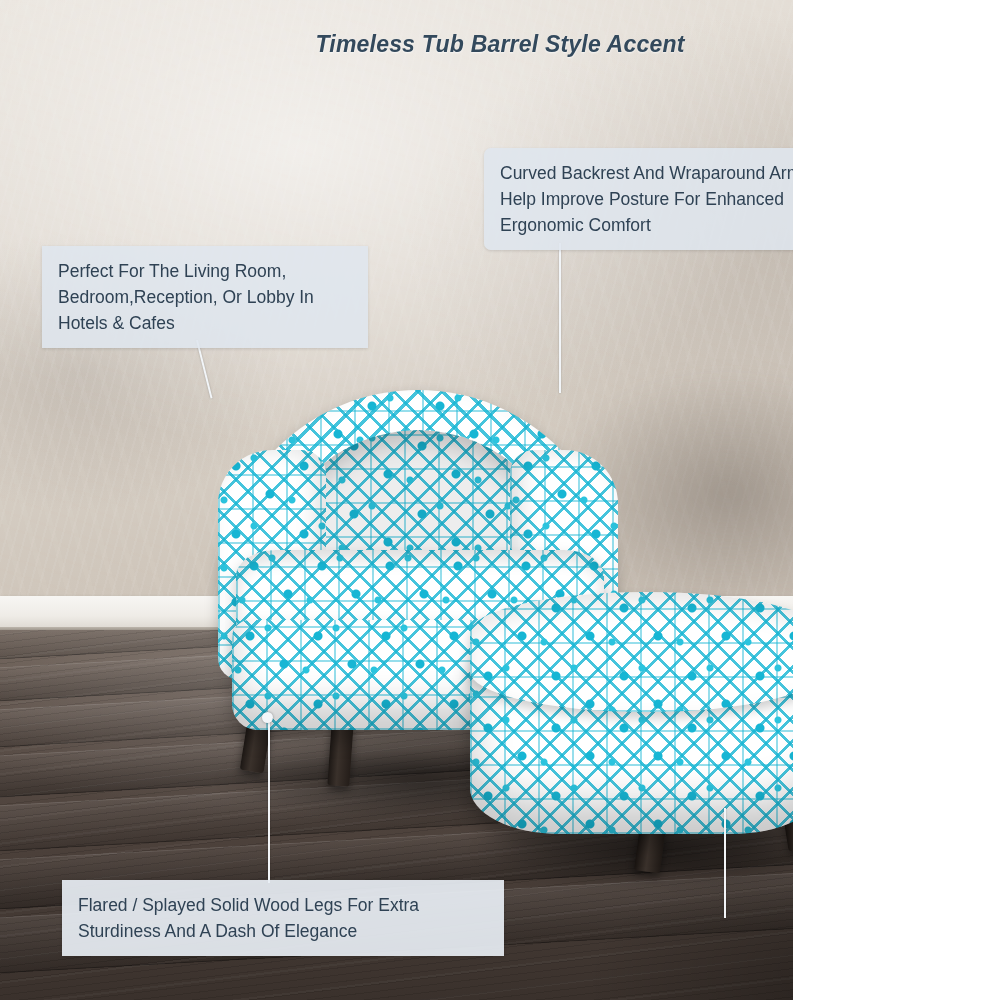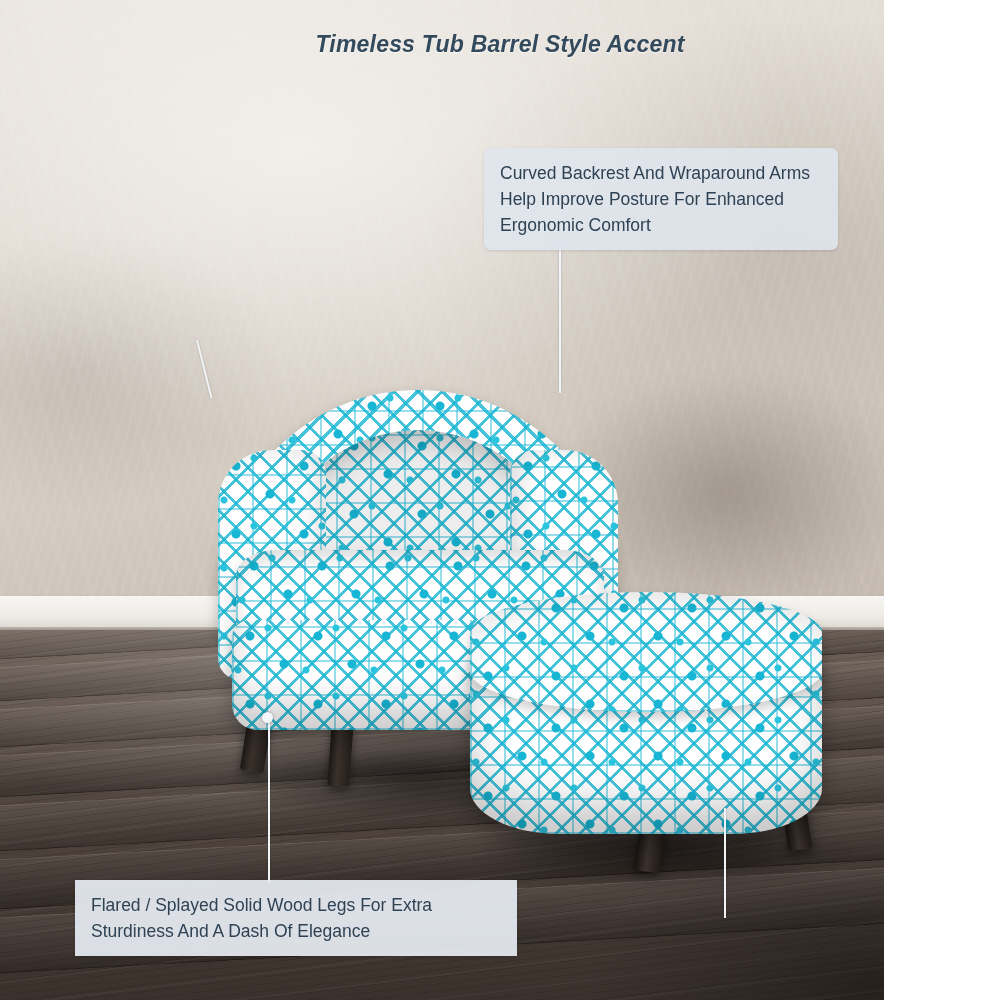"Timeless Tub Barrel Style Accent" #stage { width: 884px -> 793px }
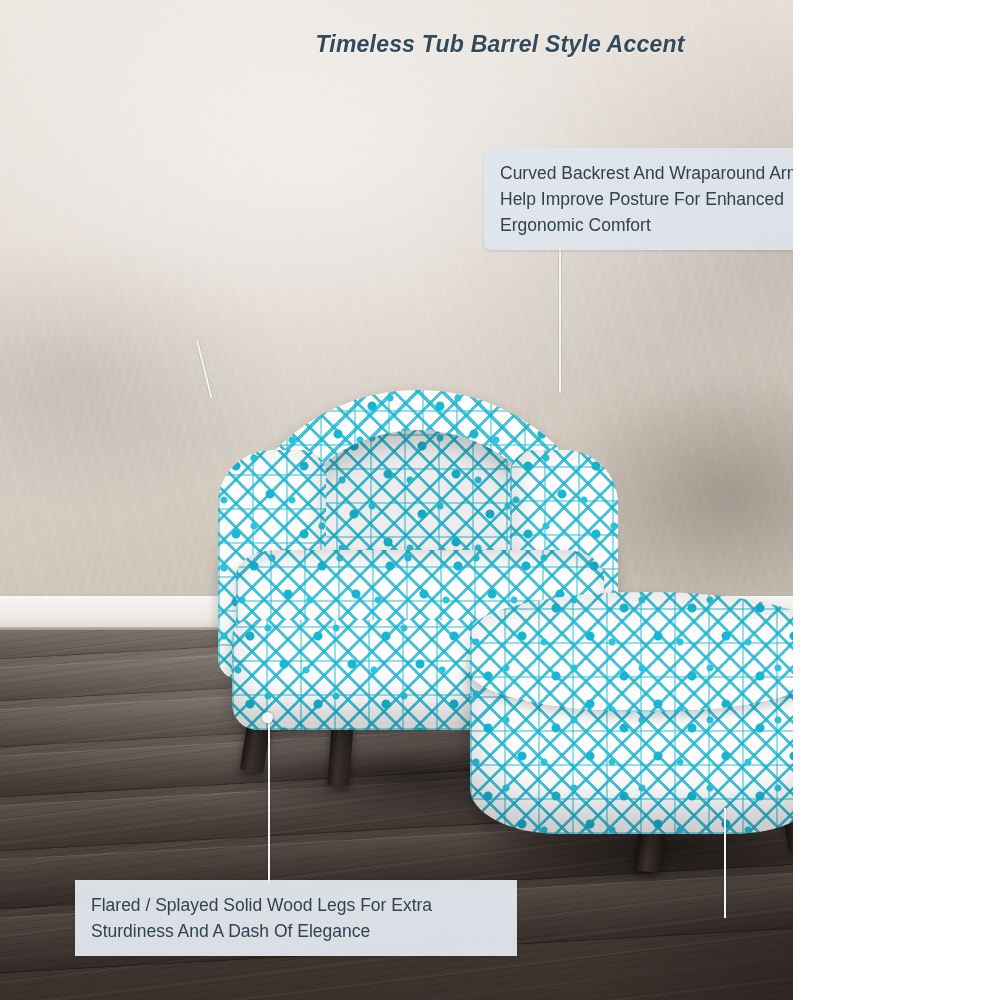"Perfect For The Living Room," div.callout { html: none -> <div>Perfect For The Living Room, Bedroom,Reception, Or Lobby In Hotels &amp; Cafes</div> }
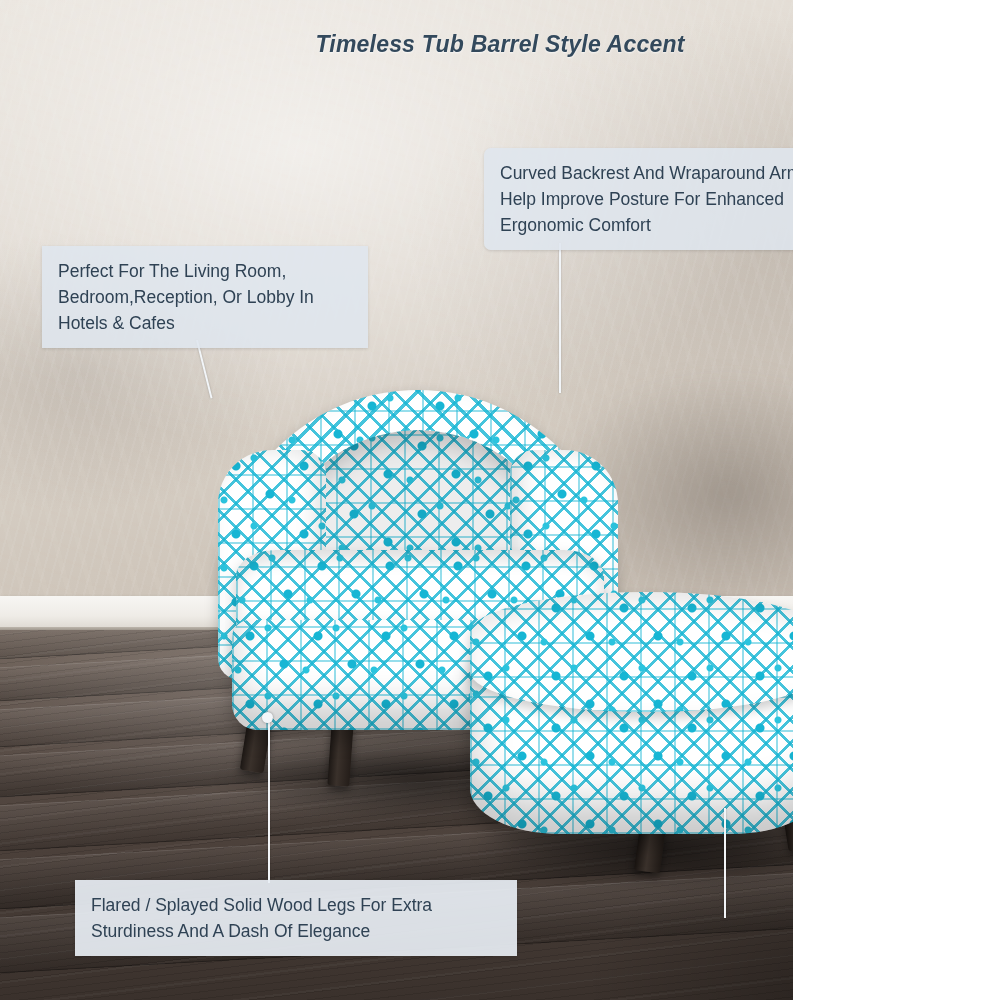"Flared / Splayed Solid Wood" div.callout { margin-left: 13px -> none }
